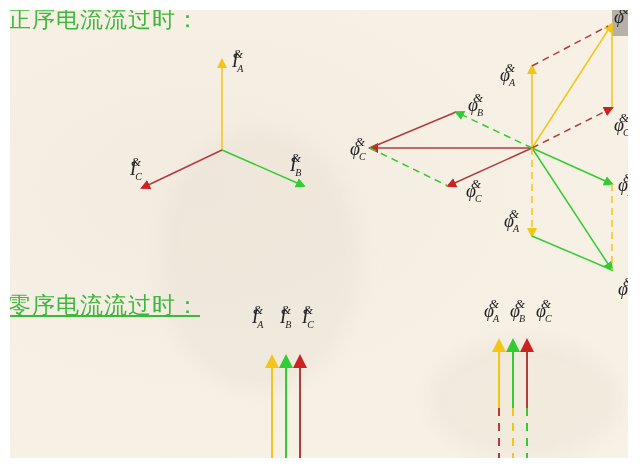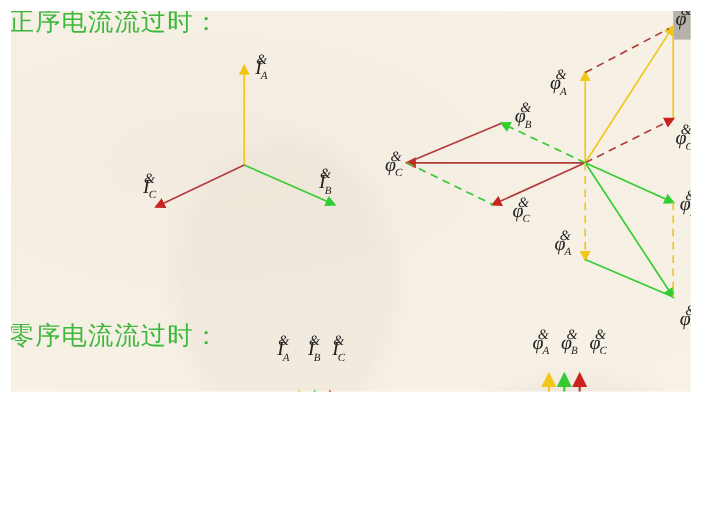"正序电流流过时：" .slide { height: 346px -> 448px }
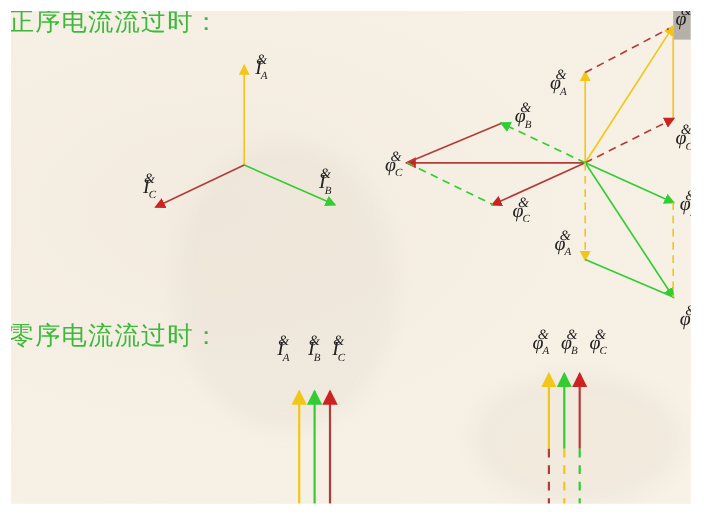"零序电流流过时：" div.heading { text-decoration: none -> underline }
